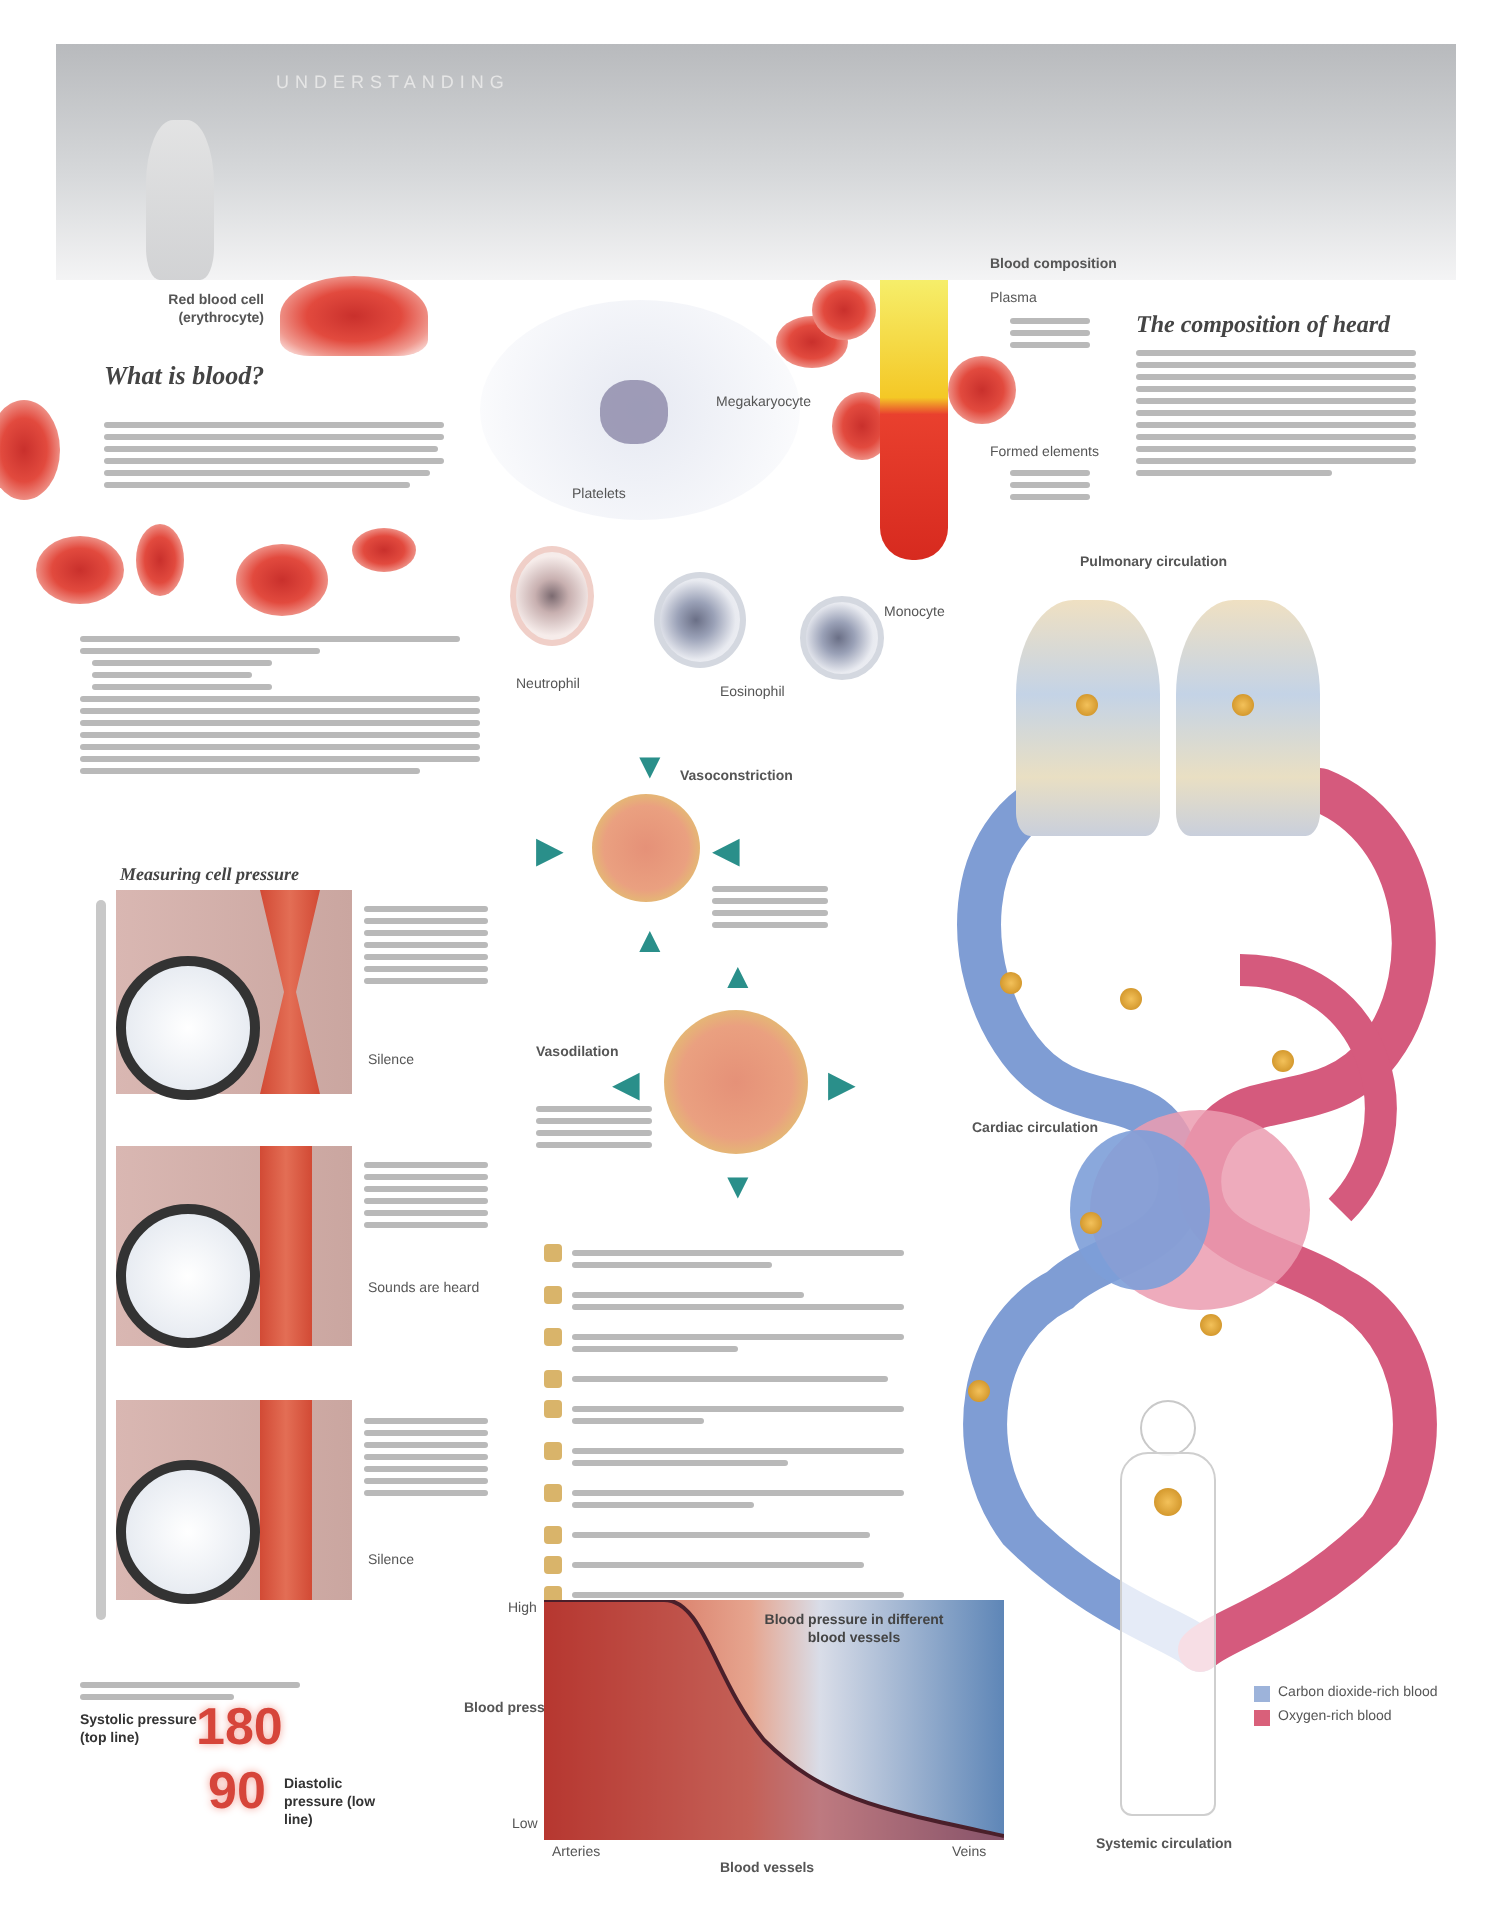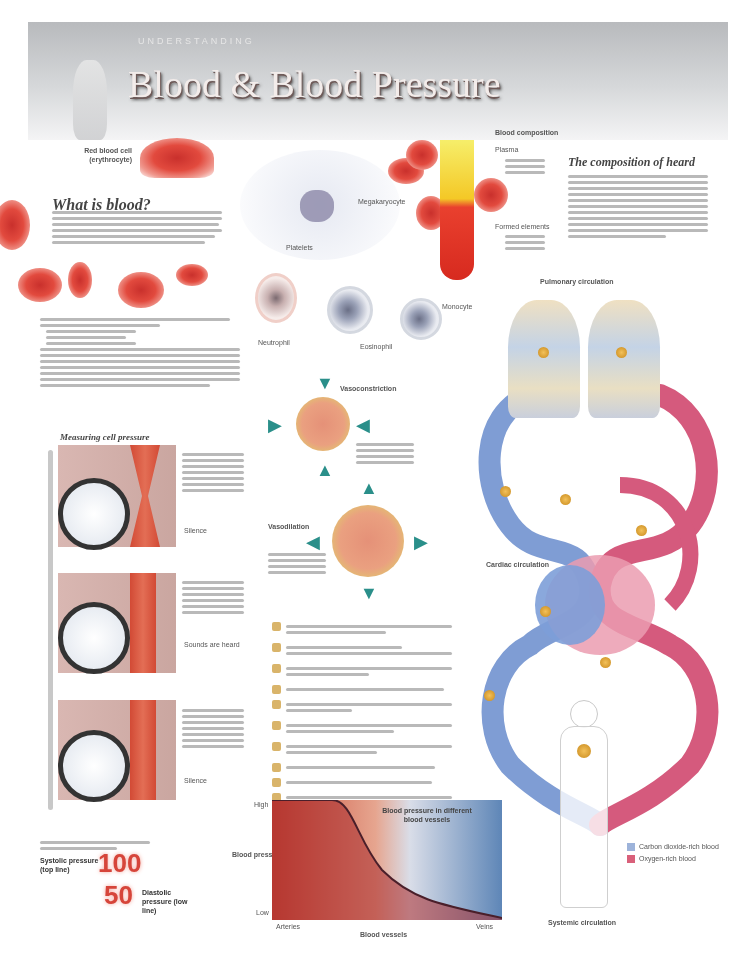"Blood & Blood Pressure" div.abs { html: <div>Blood &amp; Blood Pressure</div> -> none }
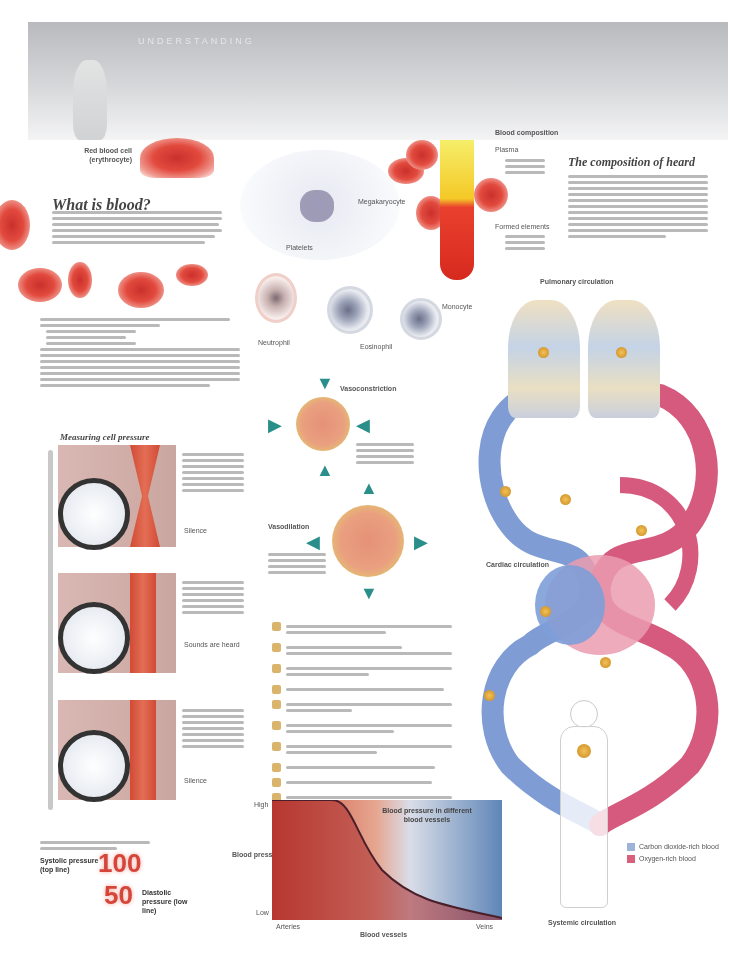"What is blood?" div.abs { font-size: 16px -> 13px; top: 196px -> 180px }
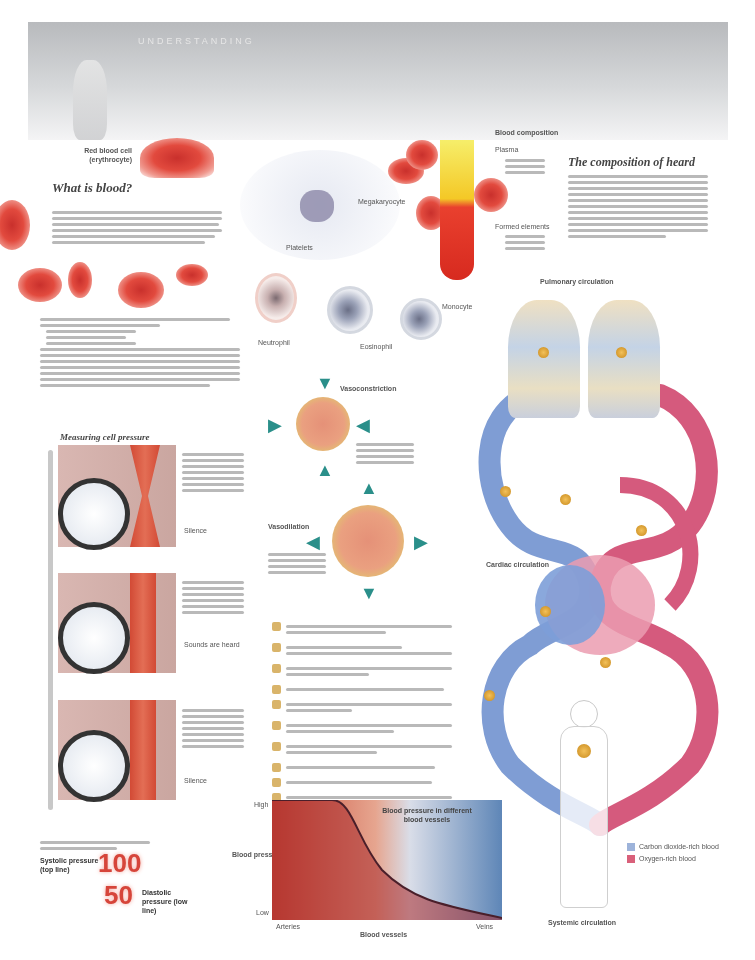"100" div.abs { text: 100 -> 180 }
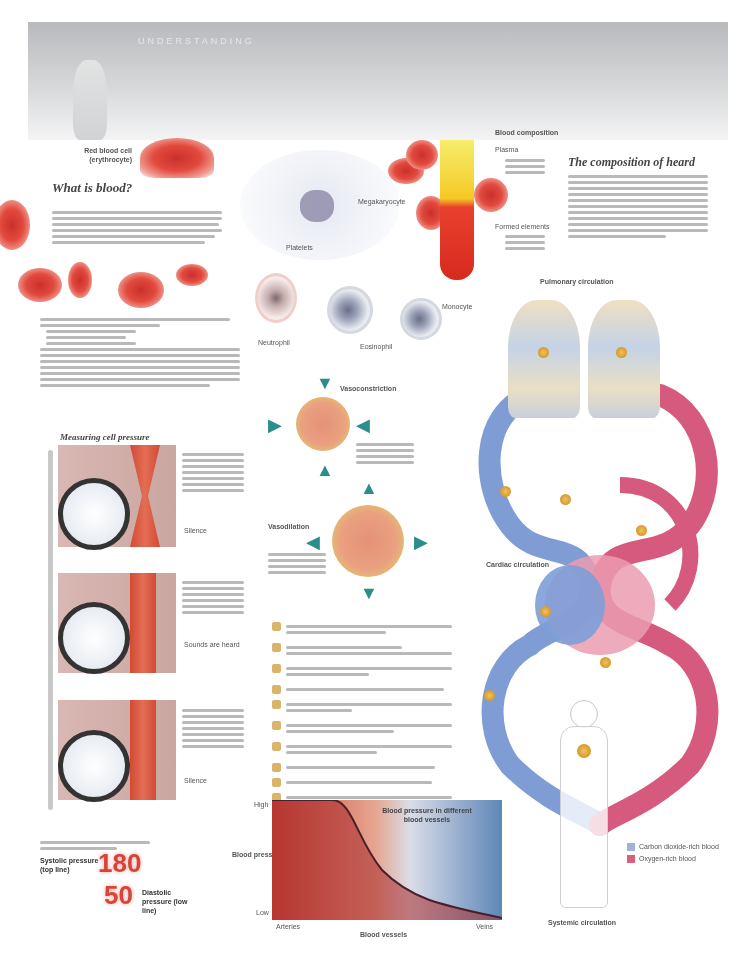"50" div.abs { text: 50 -> 90 }
